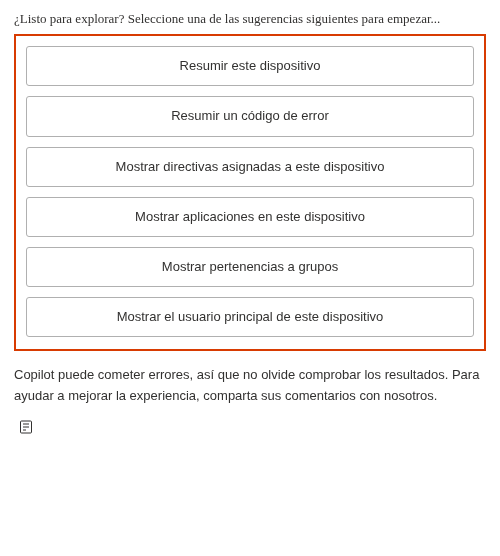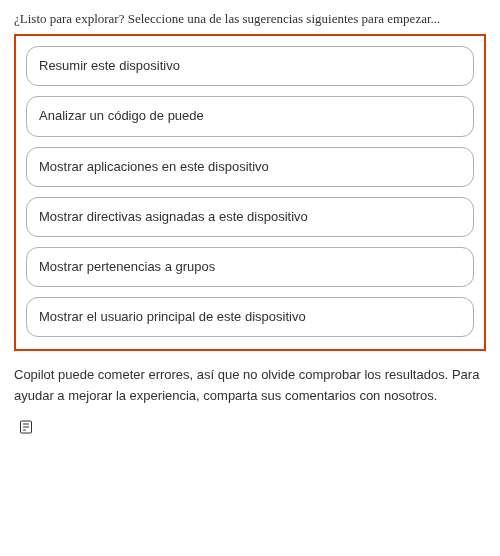"Resumir este dispositivo" .suggestion-item { border-radius: 12px -> 3px; text-align: none -> center }
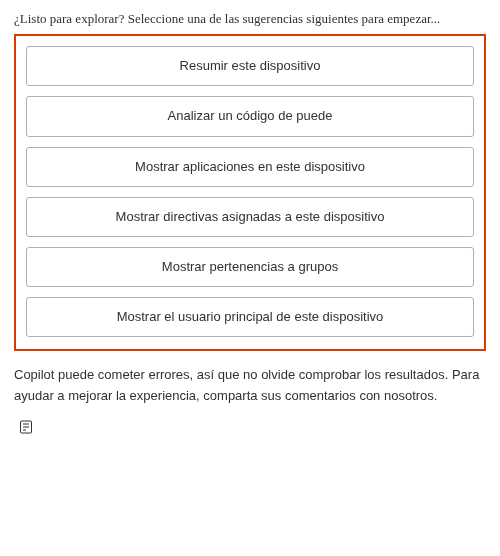"Analizar un código de puede" div.suggestion-item { text: Analizar un código de puede -> Resumir un código de error }
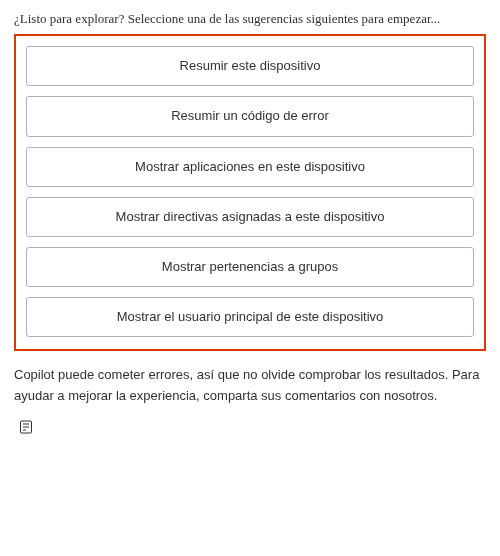"Mostrar aplicaciones en este dispositivo" div.suggestion-item { order: before "Mostrar directivas asignadas a este" -> after "Mostrar directivas asignadas a este" }
